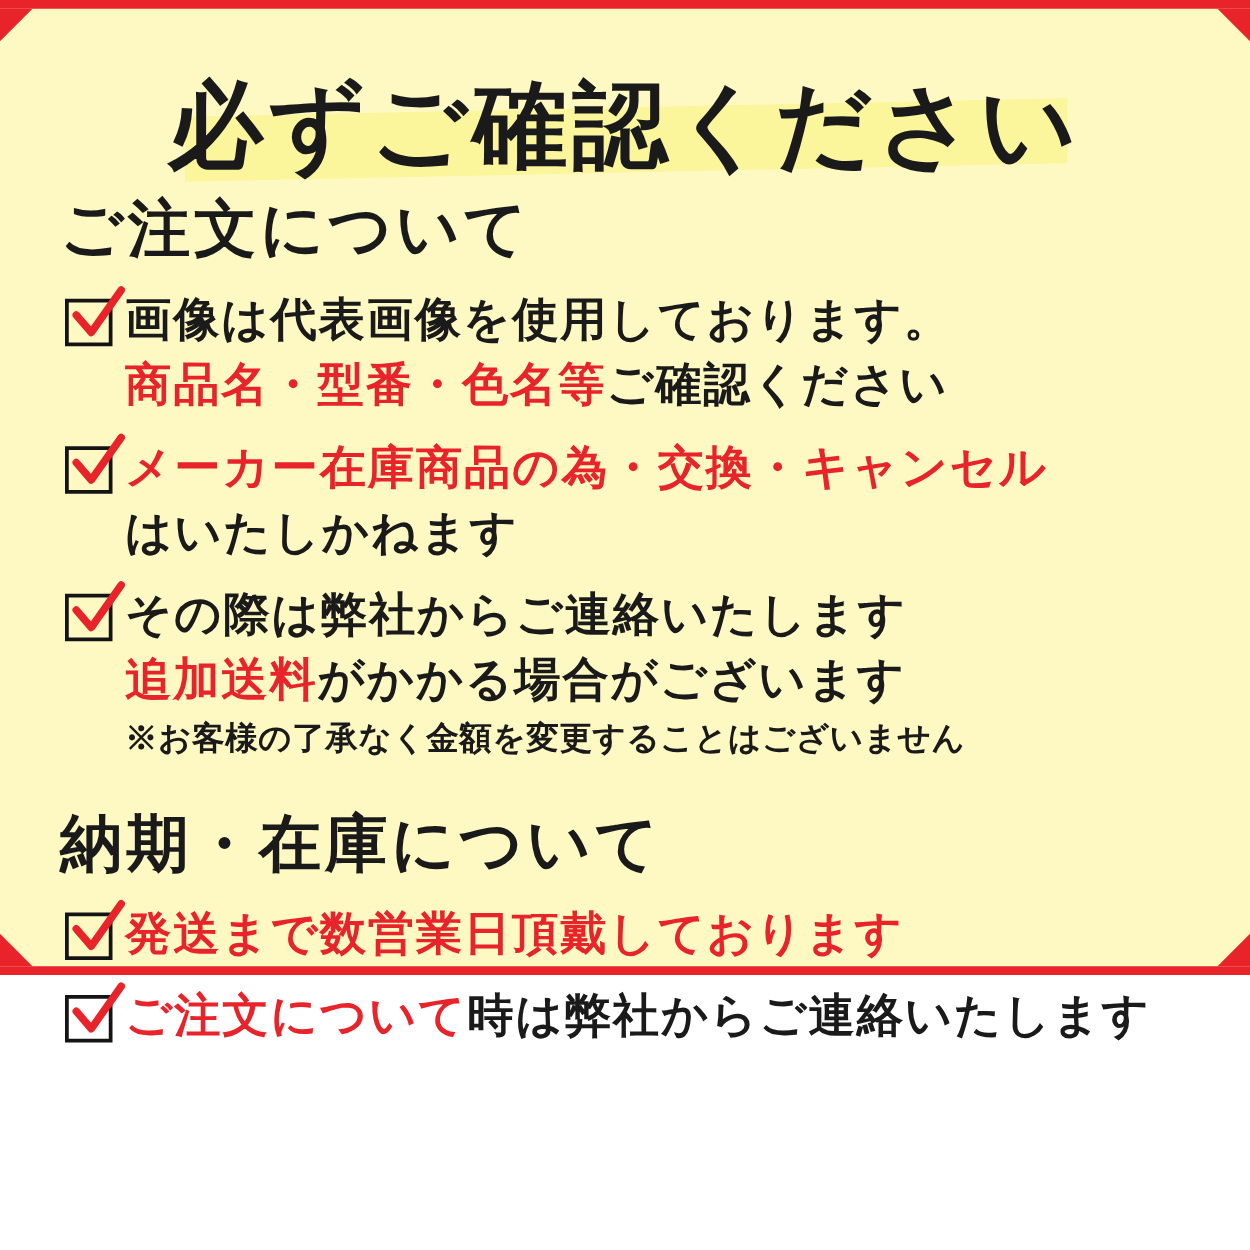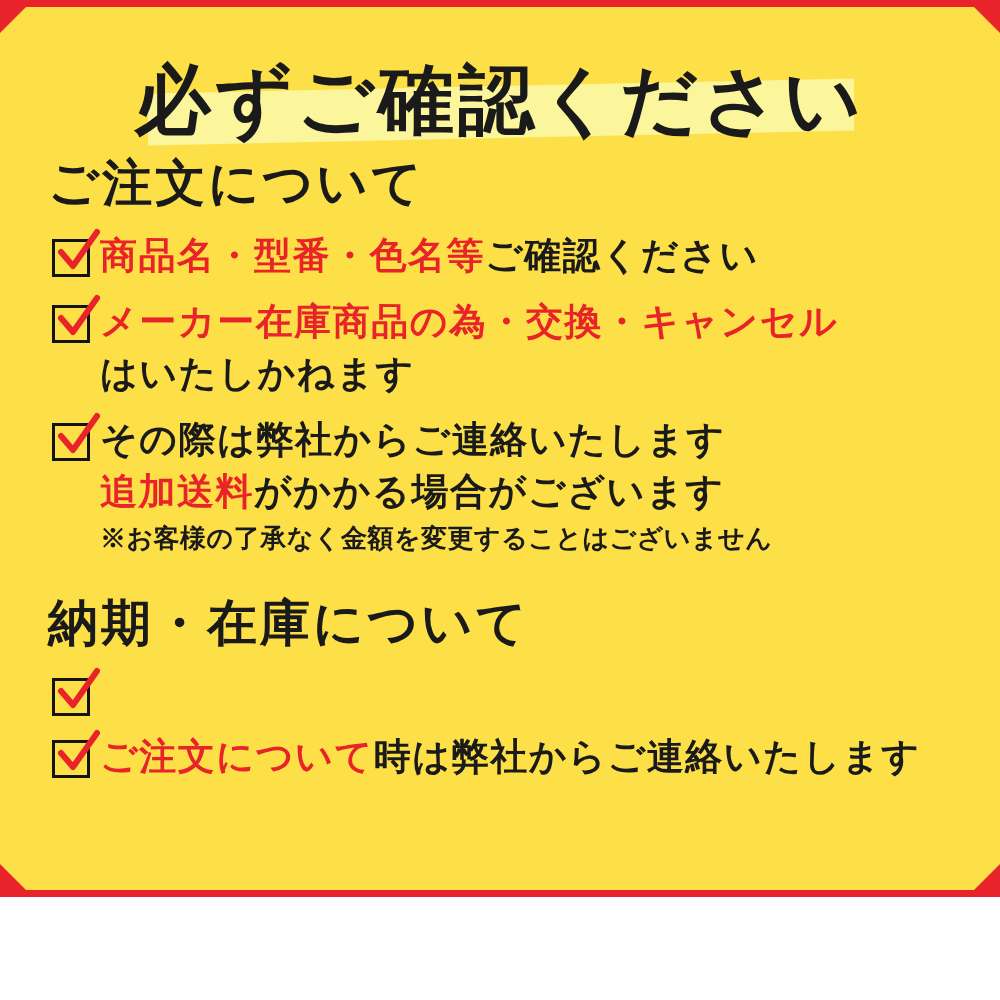"必ずご確認ください" .page { background: #fde047 -> #fef9c3; height: 897px -> 780px }
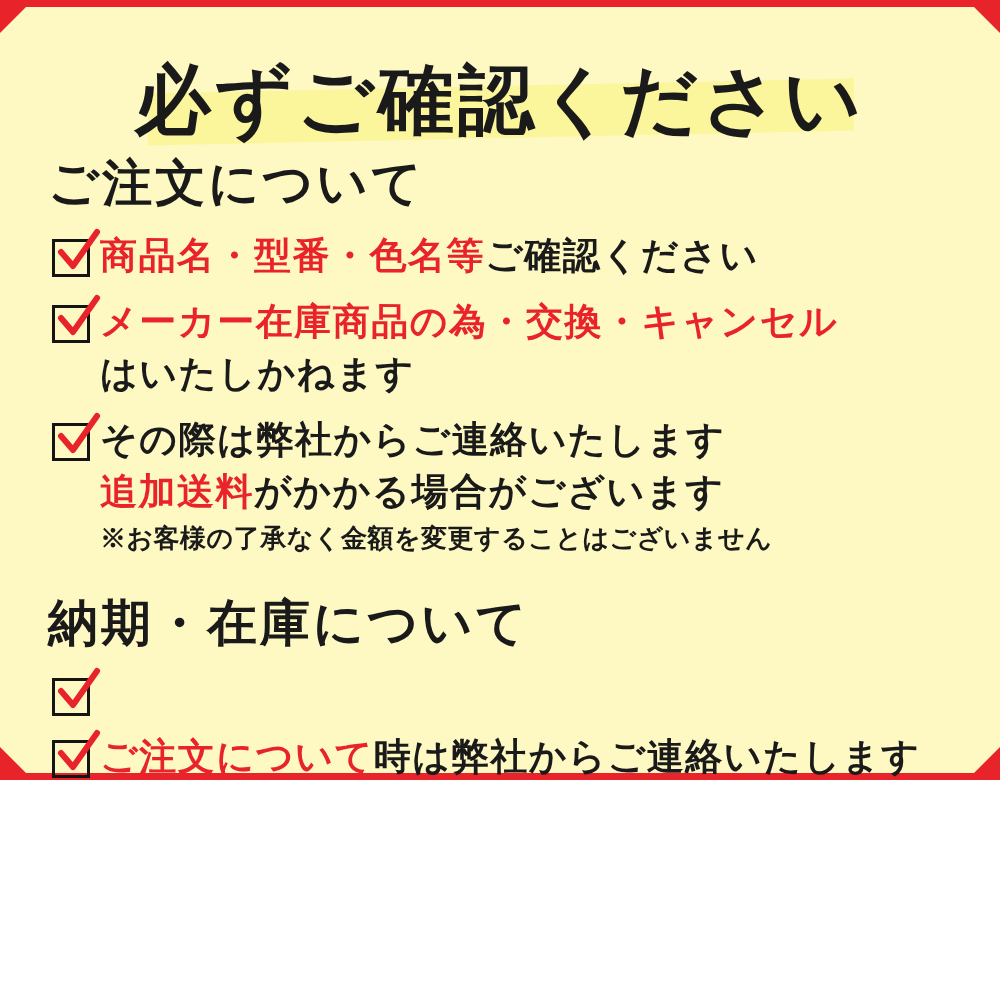"画像は代表画像を使用しております。" div.line { html: none -> <div><span>画像は代表画像を使用しております。</span></div> }
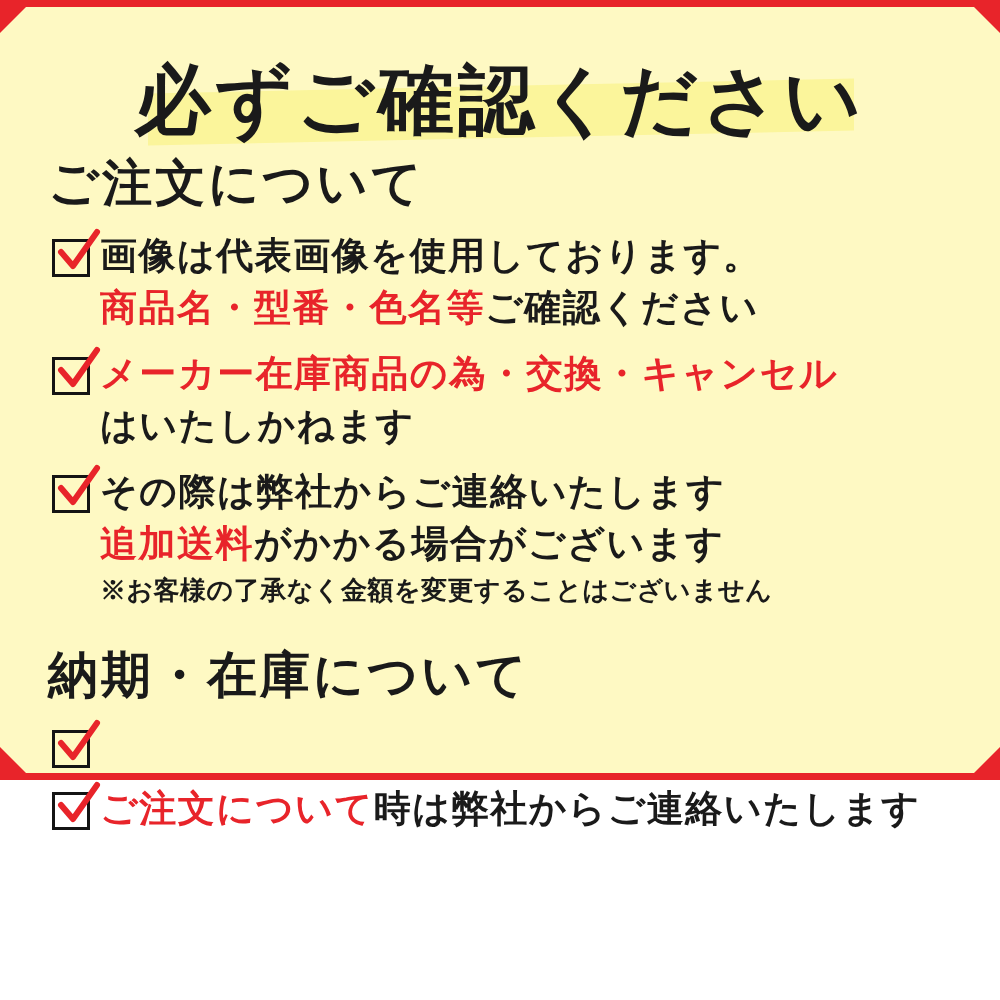"発送まで数営業日頂戴しております" div.line { html: none -> <div><span>発送まで数営業日頂戴しております</span></div> }
